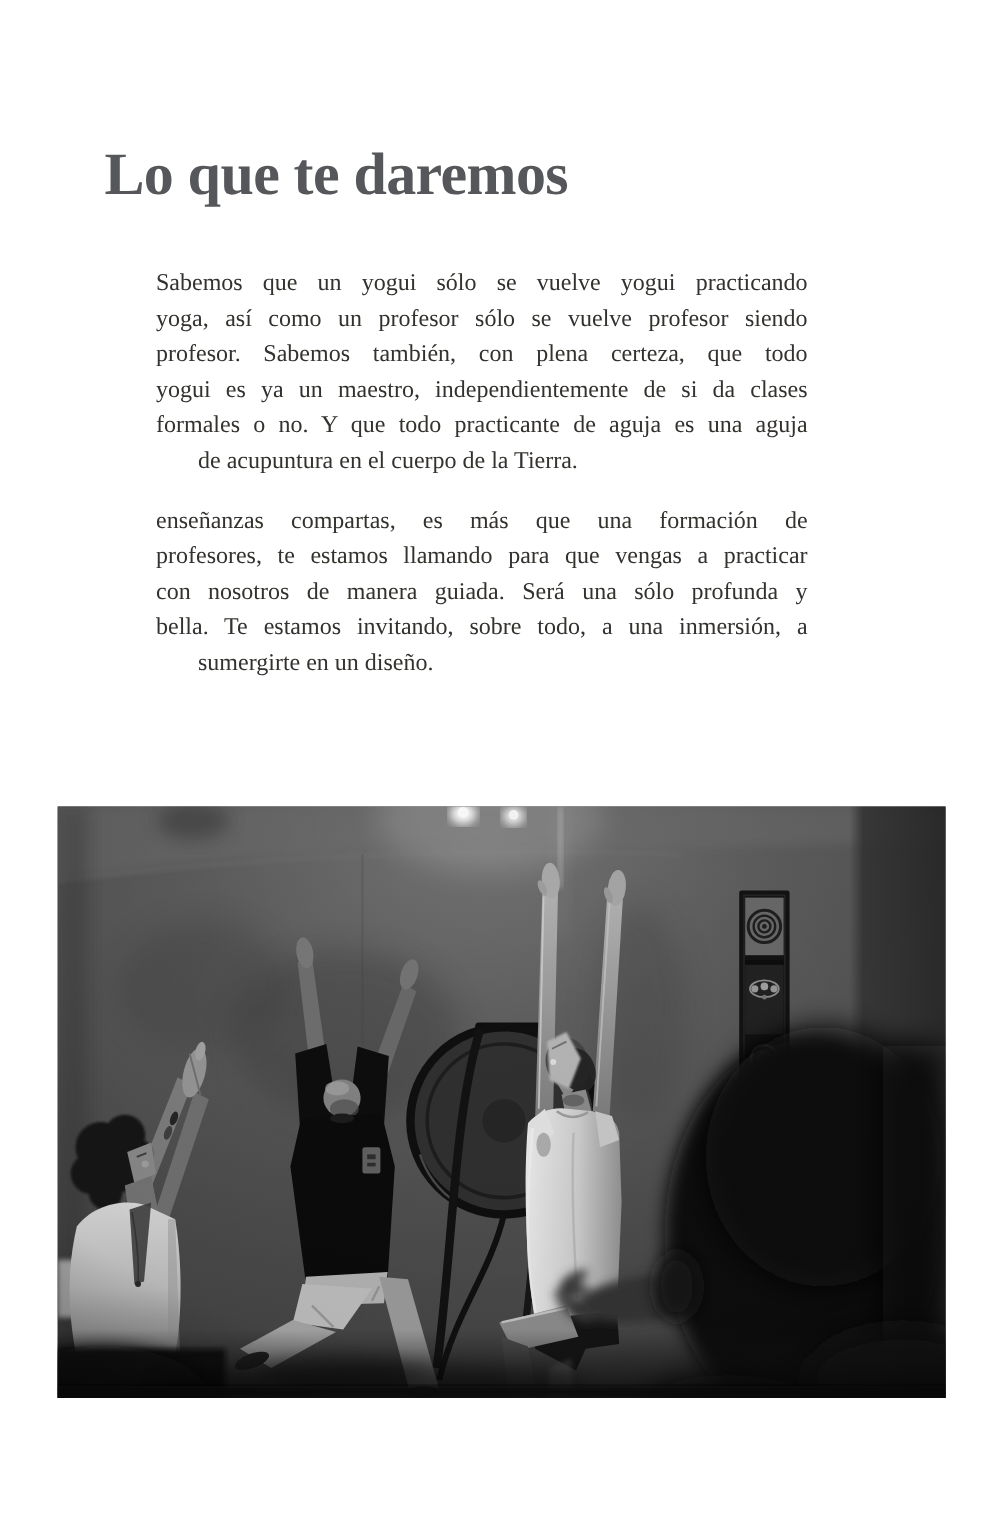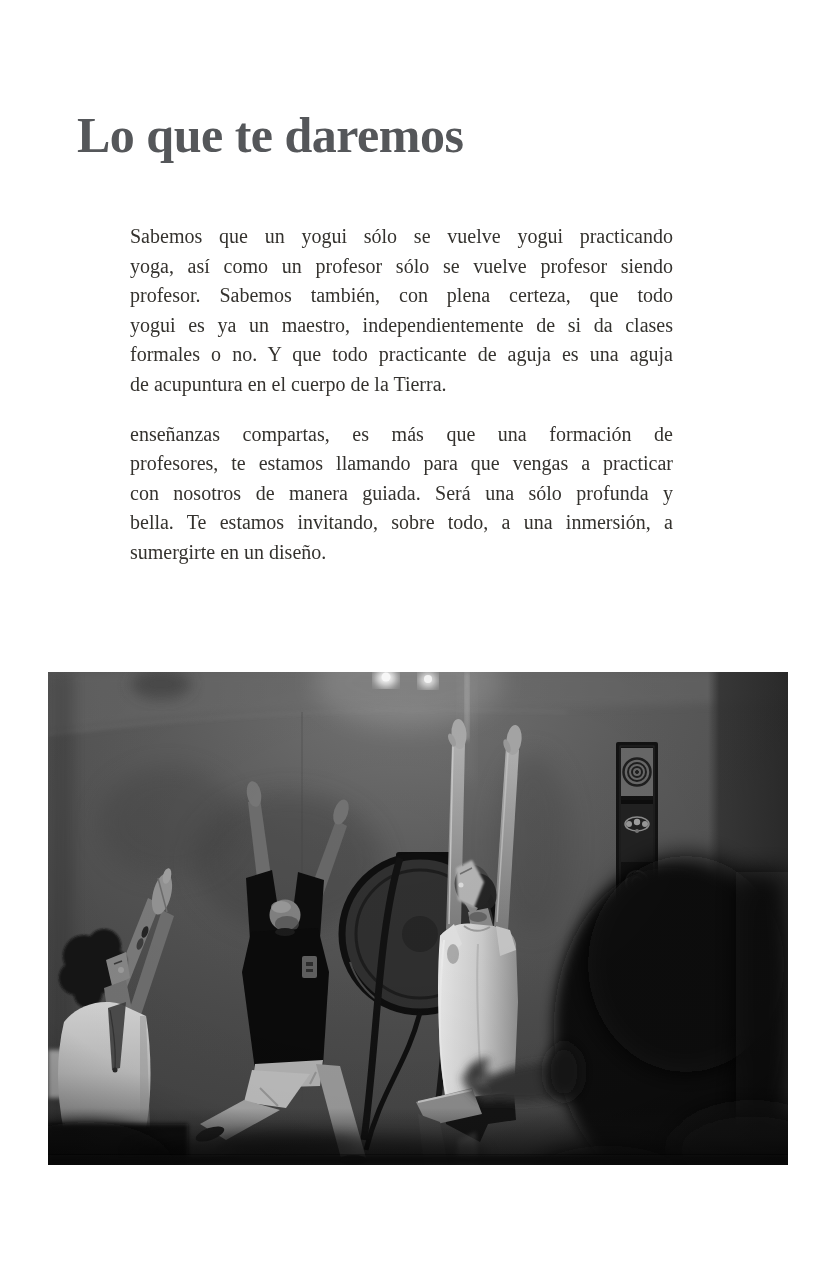"Lo que te daremos" .page-title { margin: 2px -> 12px }
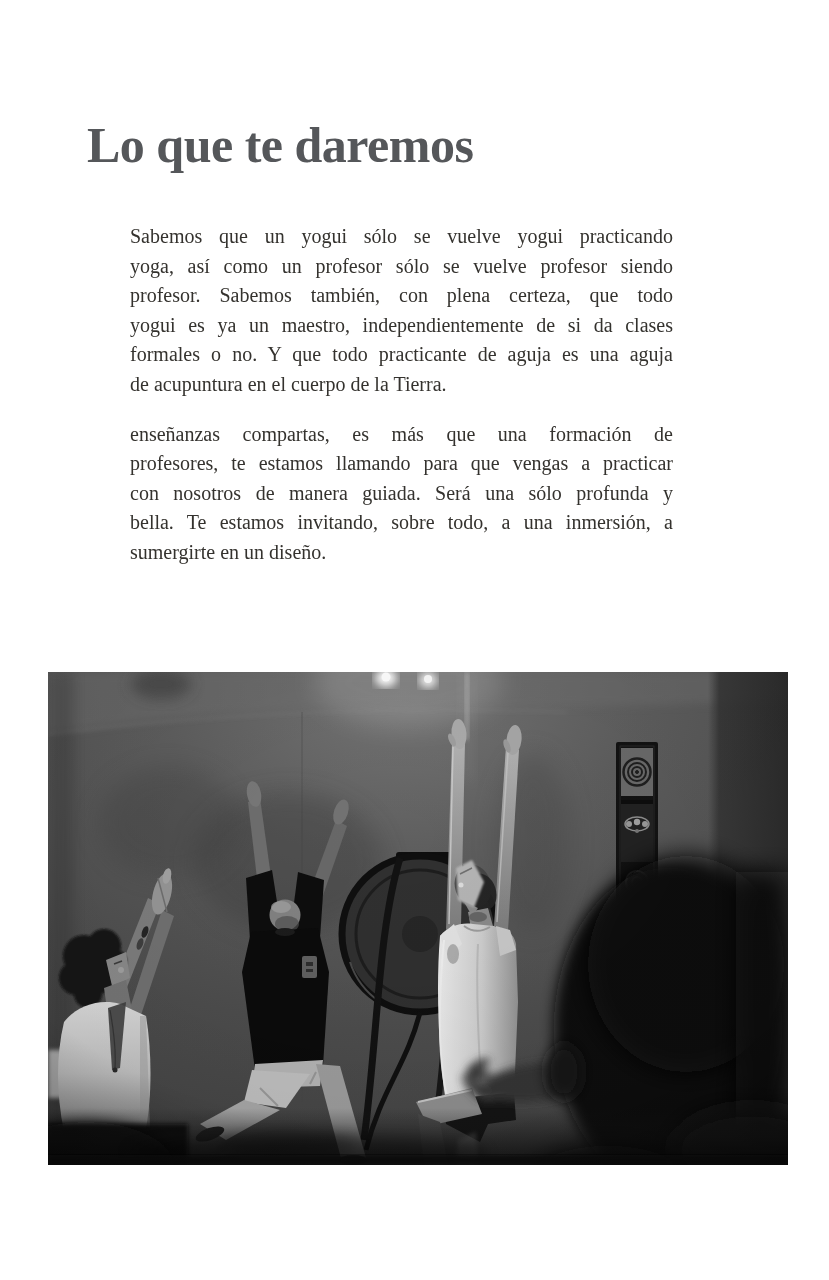"de acupuntura en el cuerpo" .jline.last { margin-left: none -> 35px }
